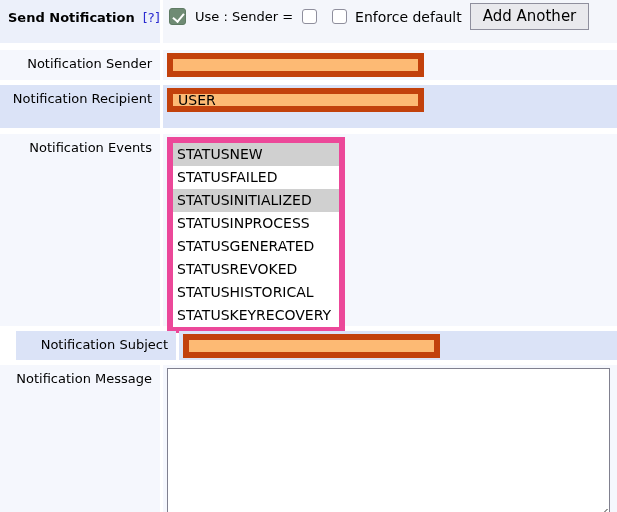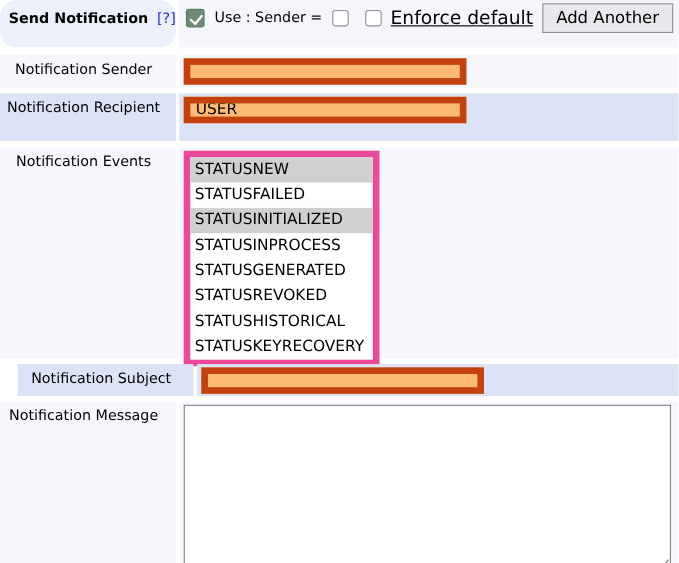"Send Notification" .row-header .cell-l { border-radius: 15px -> none }
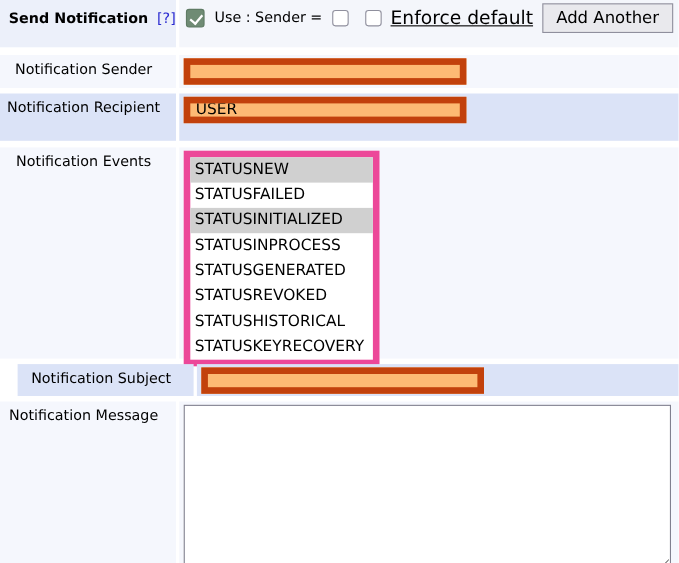"Enforce default" .hlabel2 { font-size: 17px -> 14px; text-decoration: underline -> none }
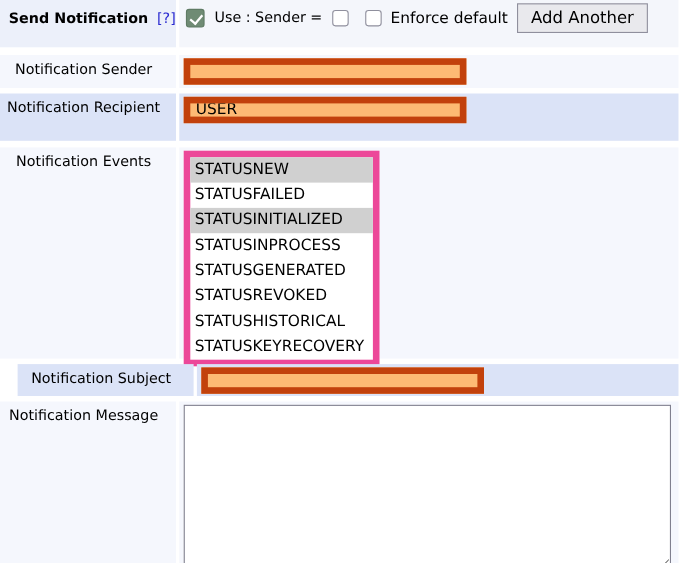"Notification Sender" .cell-l { text-align: center -> right }
